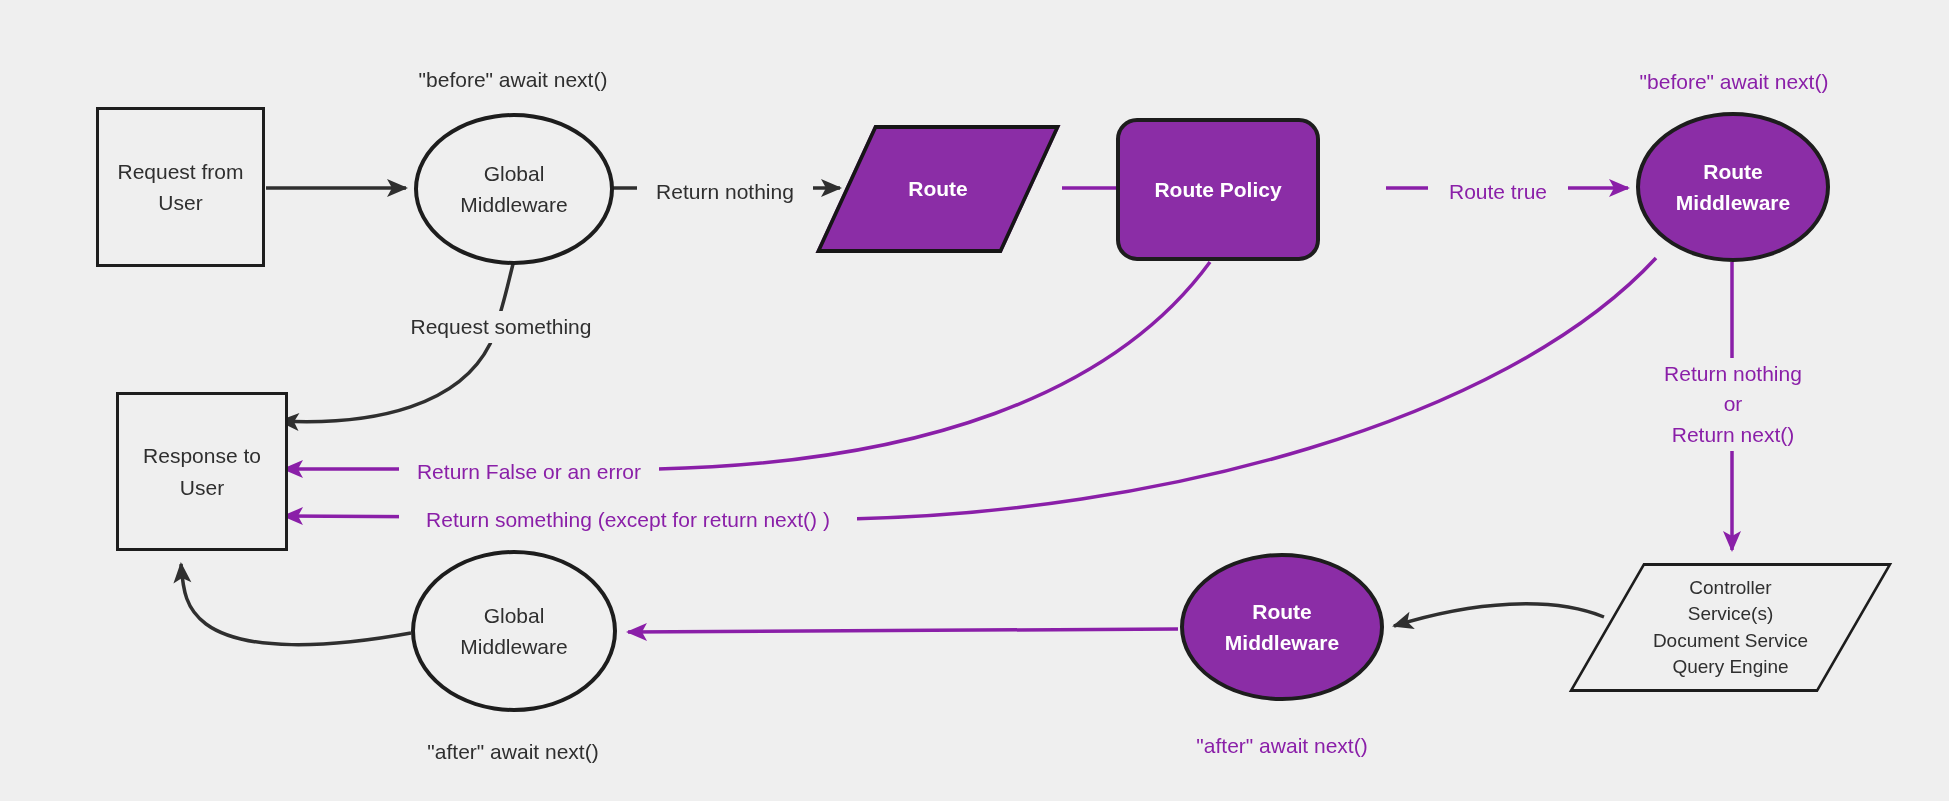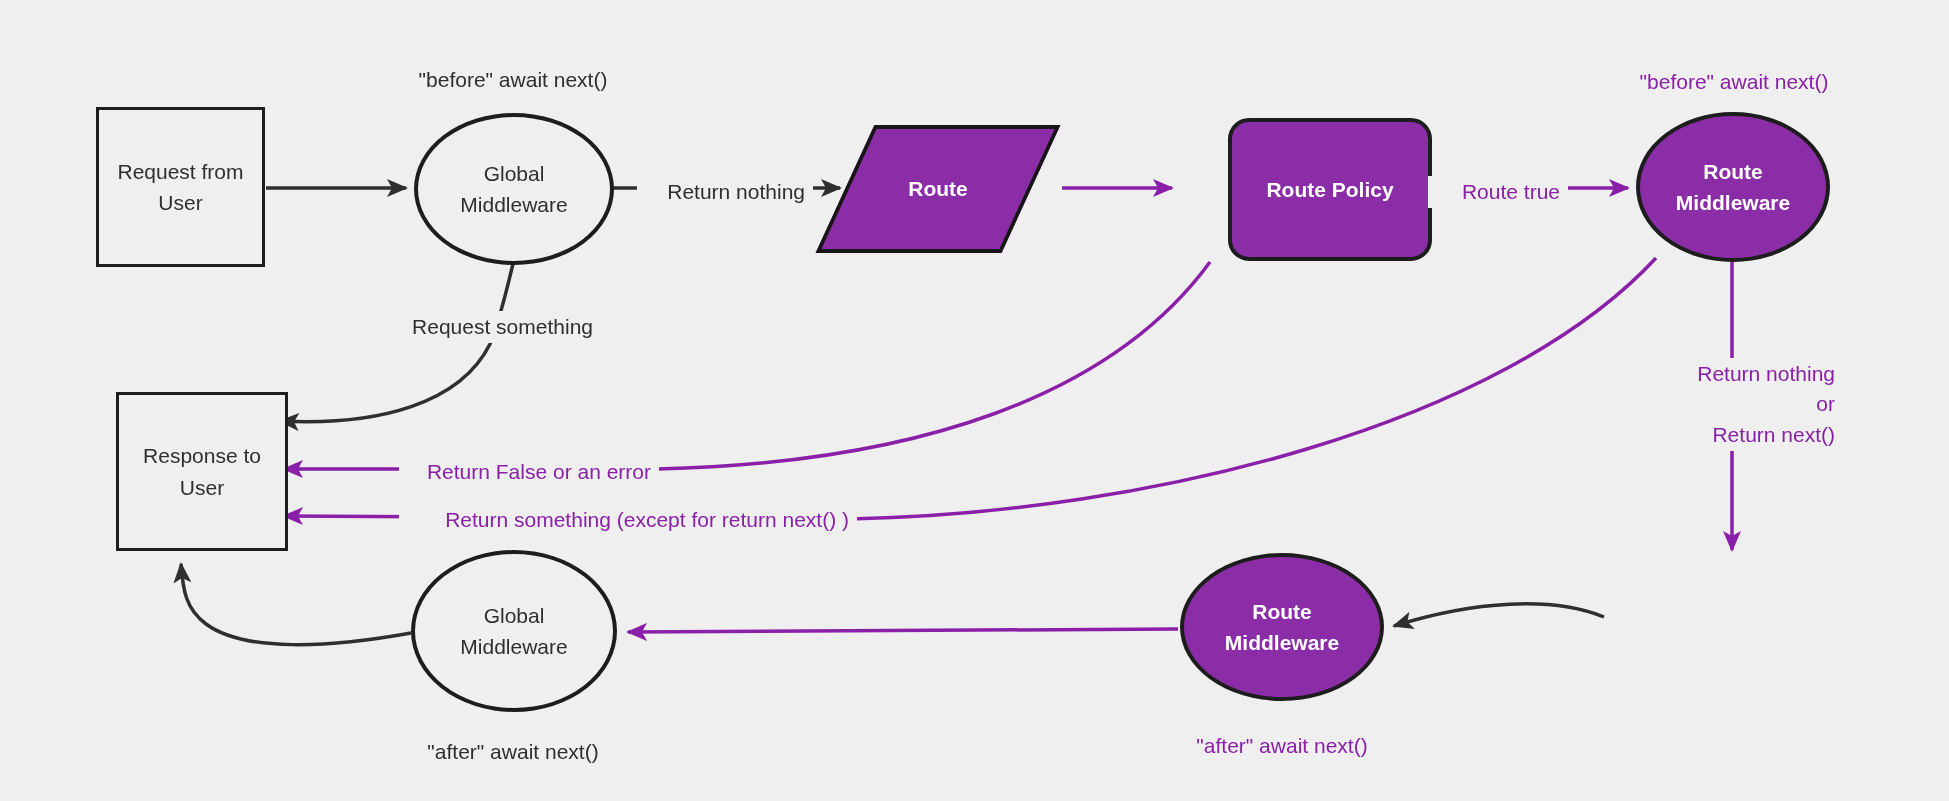"Return nothing" .elabel.mask { text-align: right -> none }
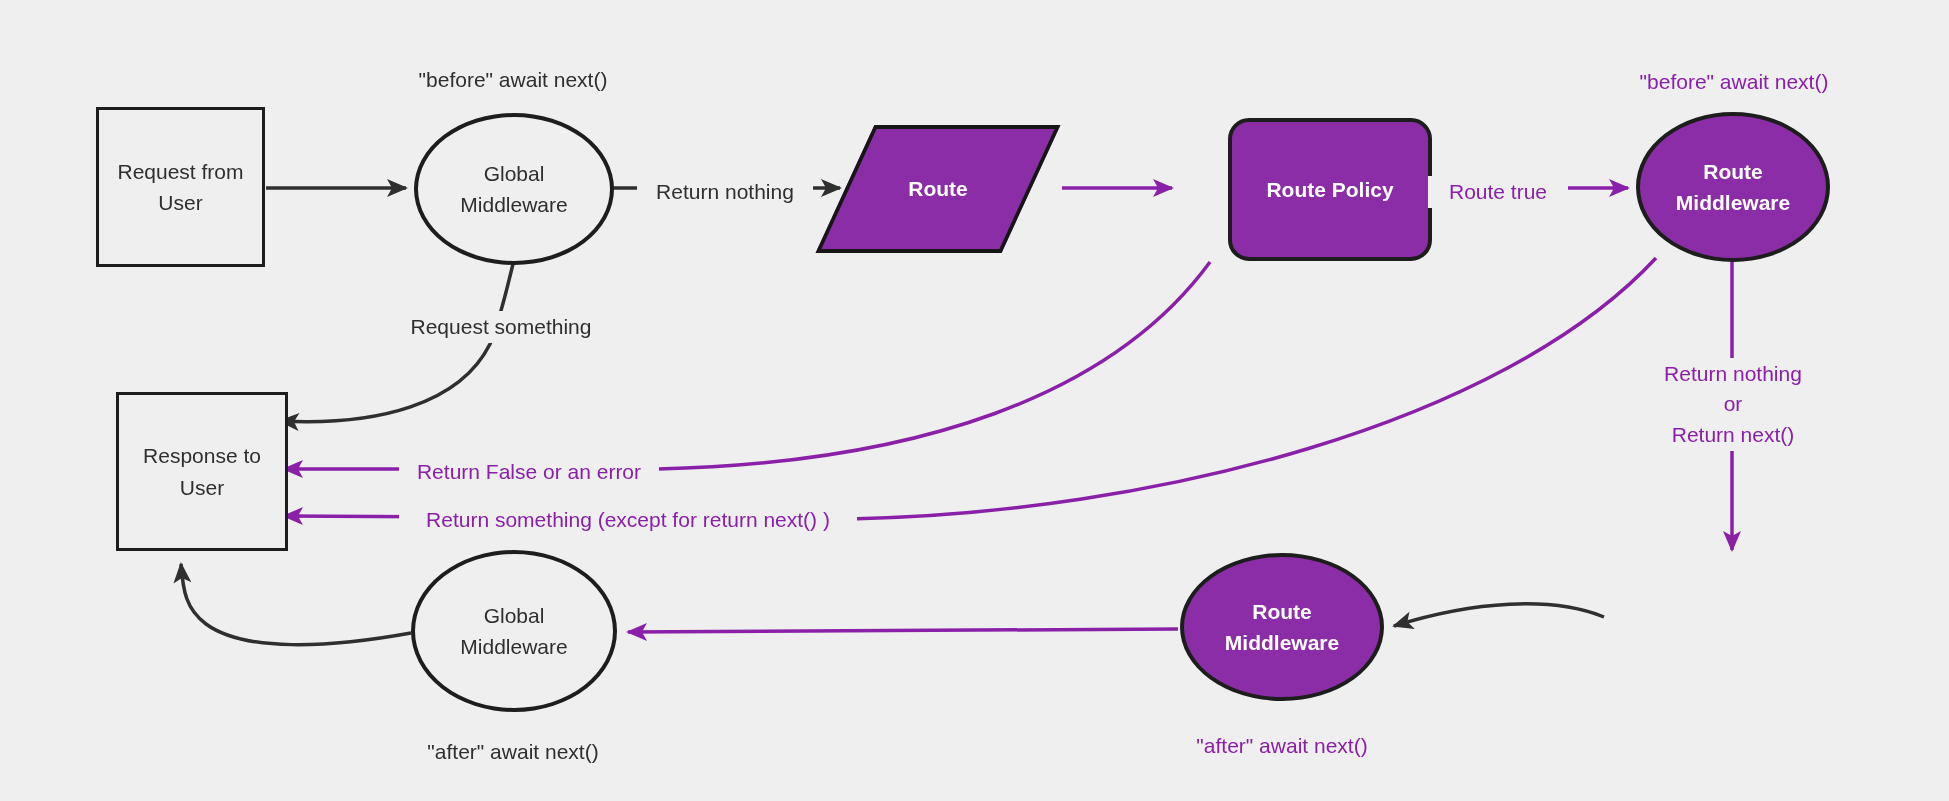"Route Policy" #node-route-policy { left: 1228px -> 1116px }
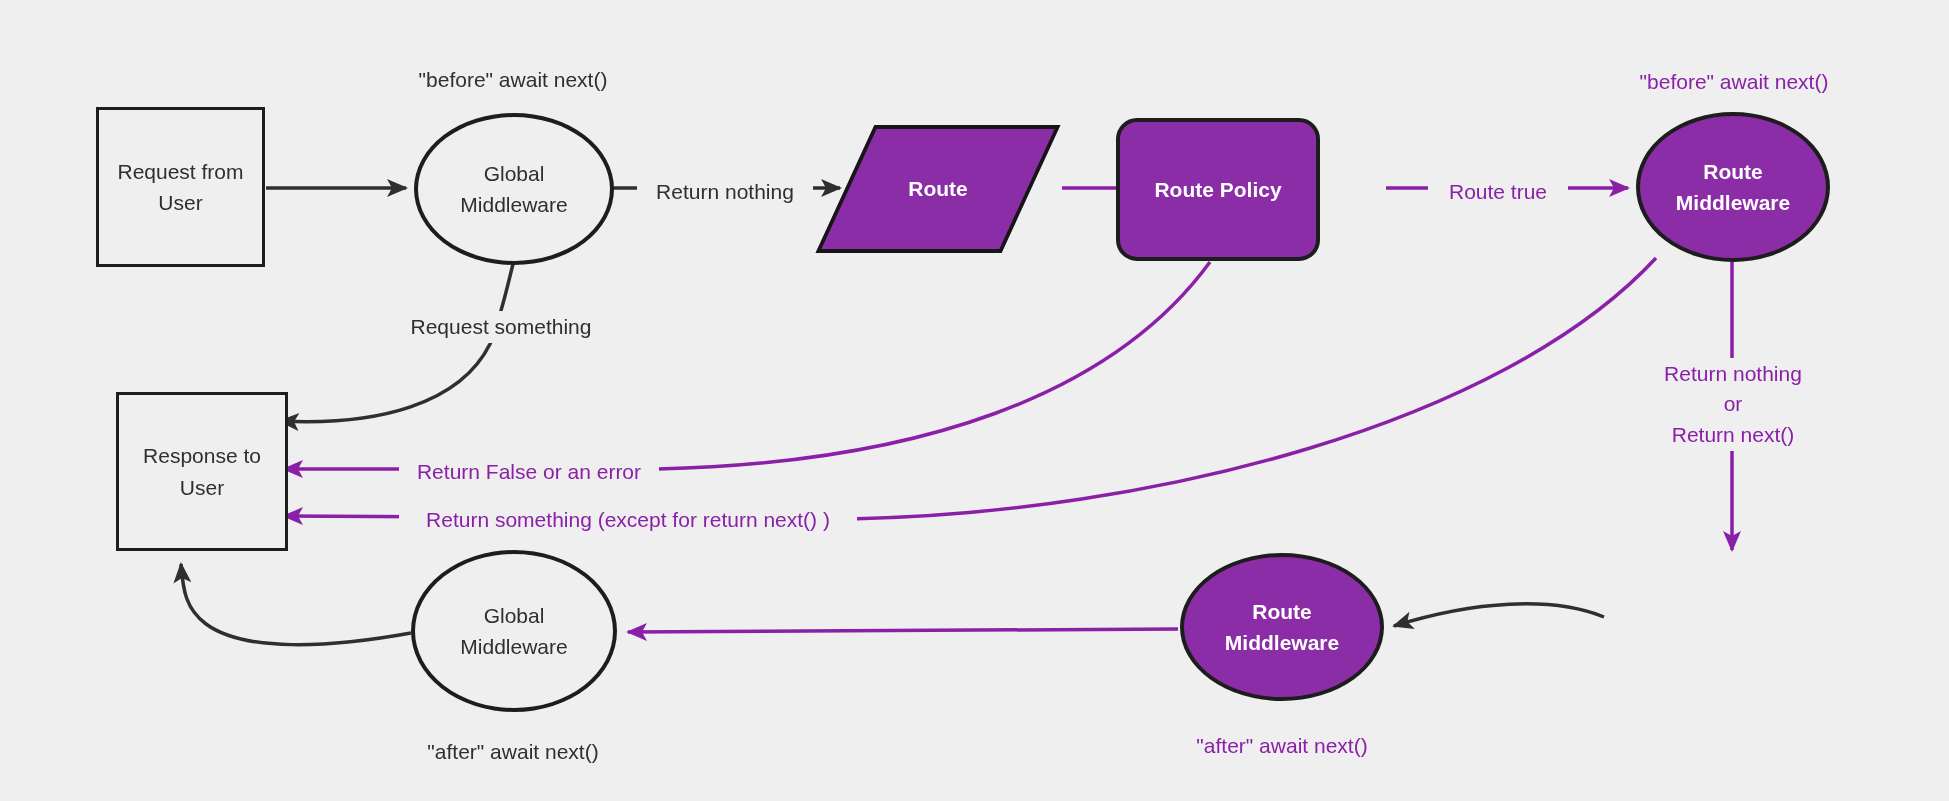"Controller" div.node-wrap { html: none -> <div> <div></div> <div>Controller Service(s) Document Service Query Engine</div> </div> }
